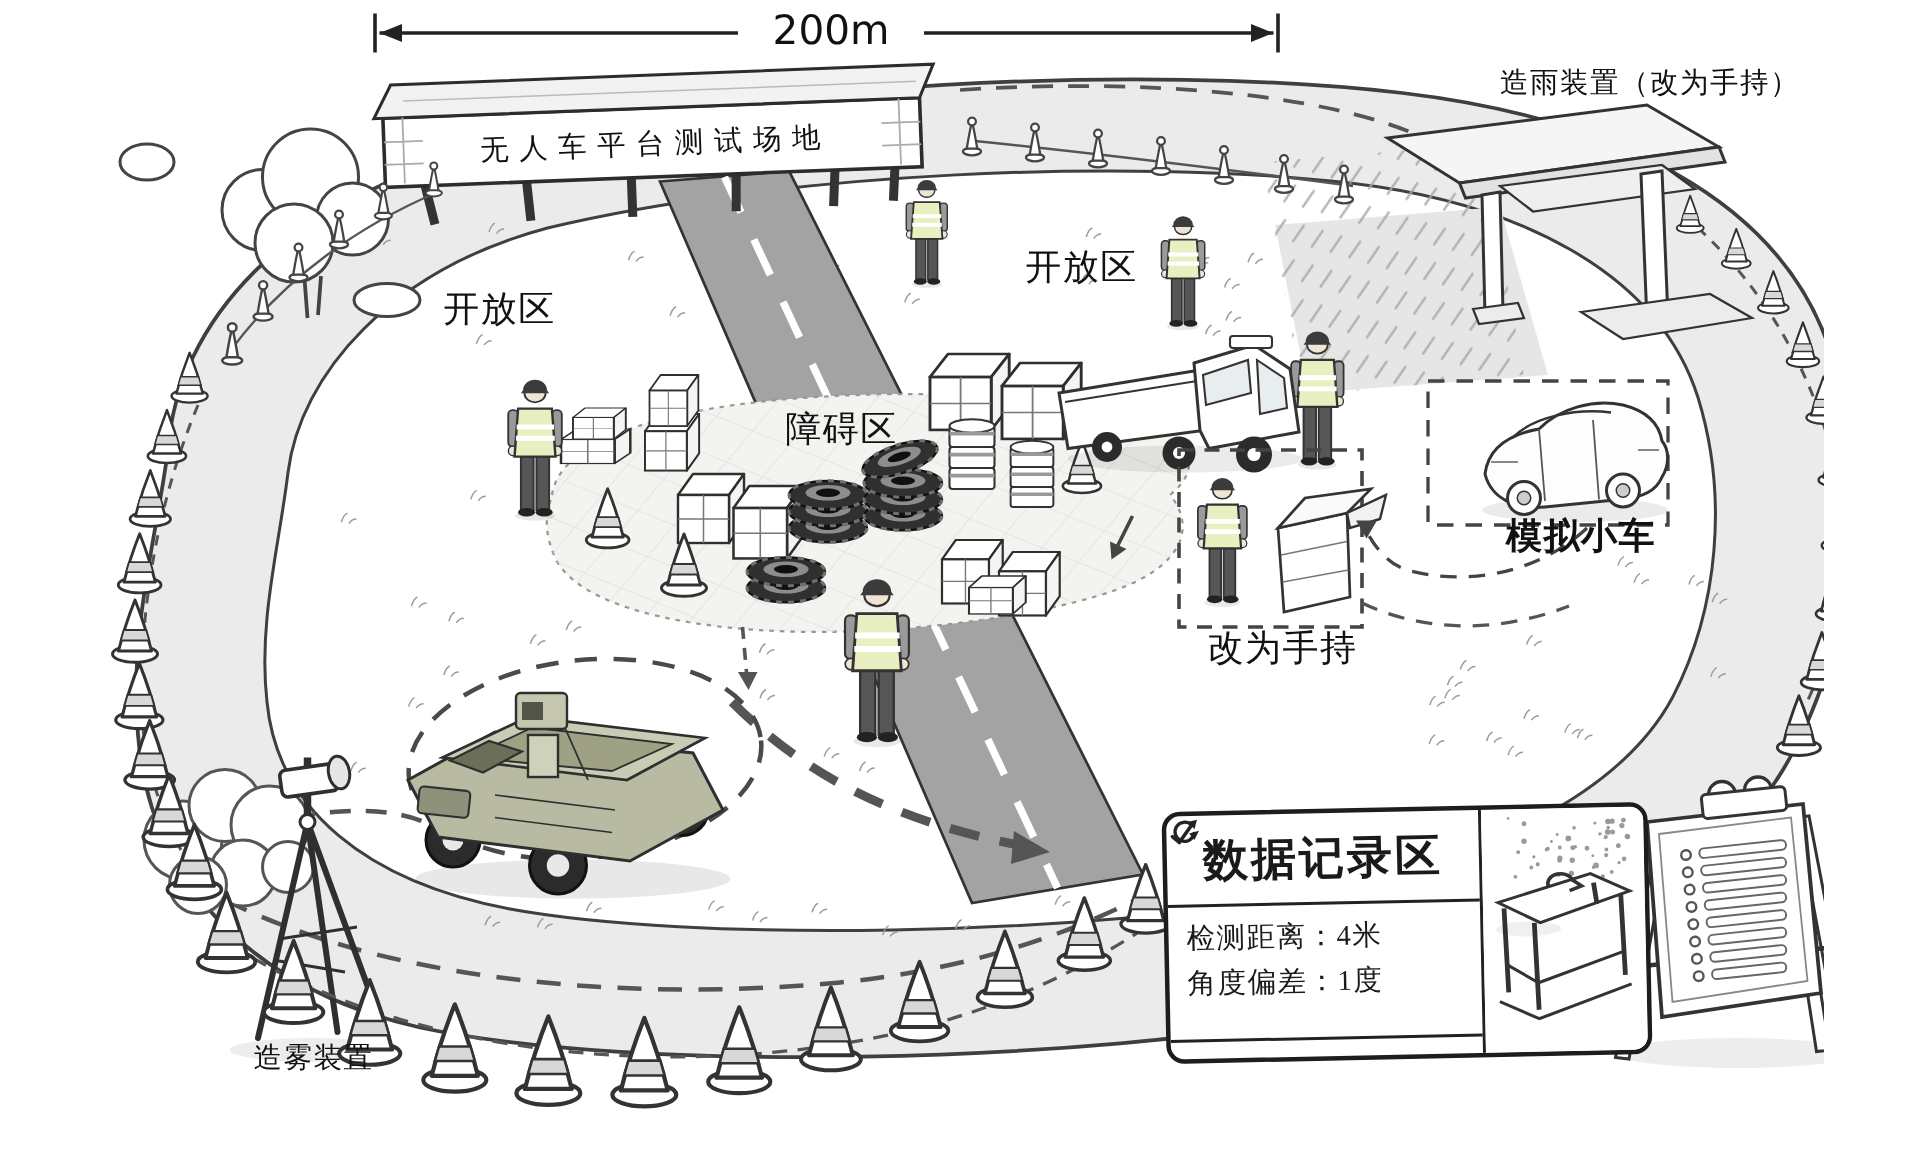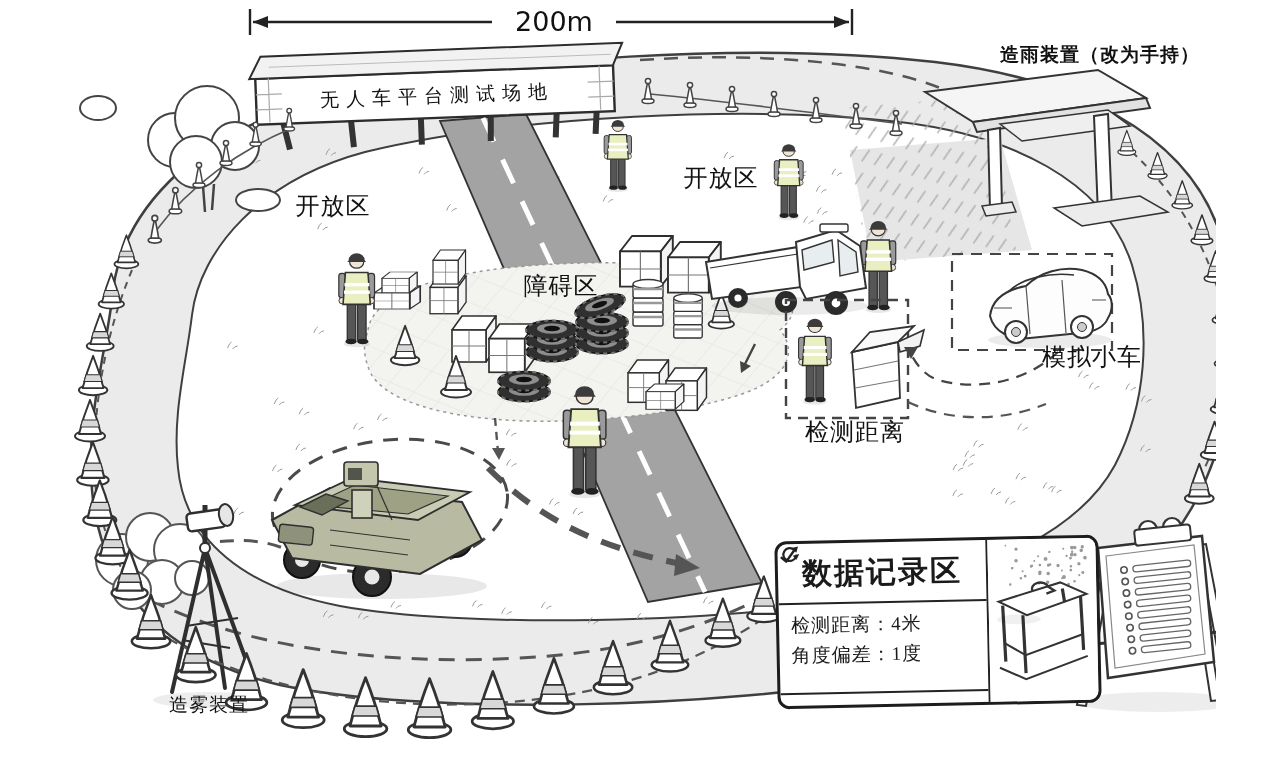"造雨装置（改为手持）" div.label { font-weight: bold -> none }
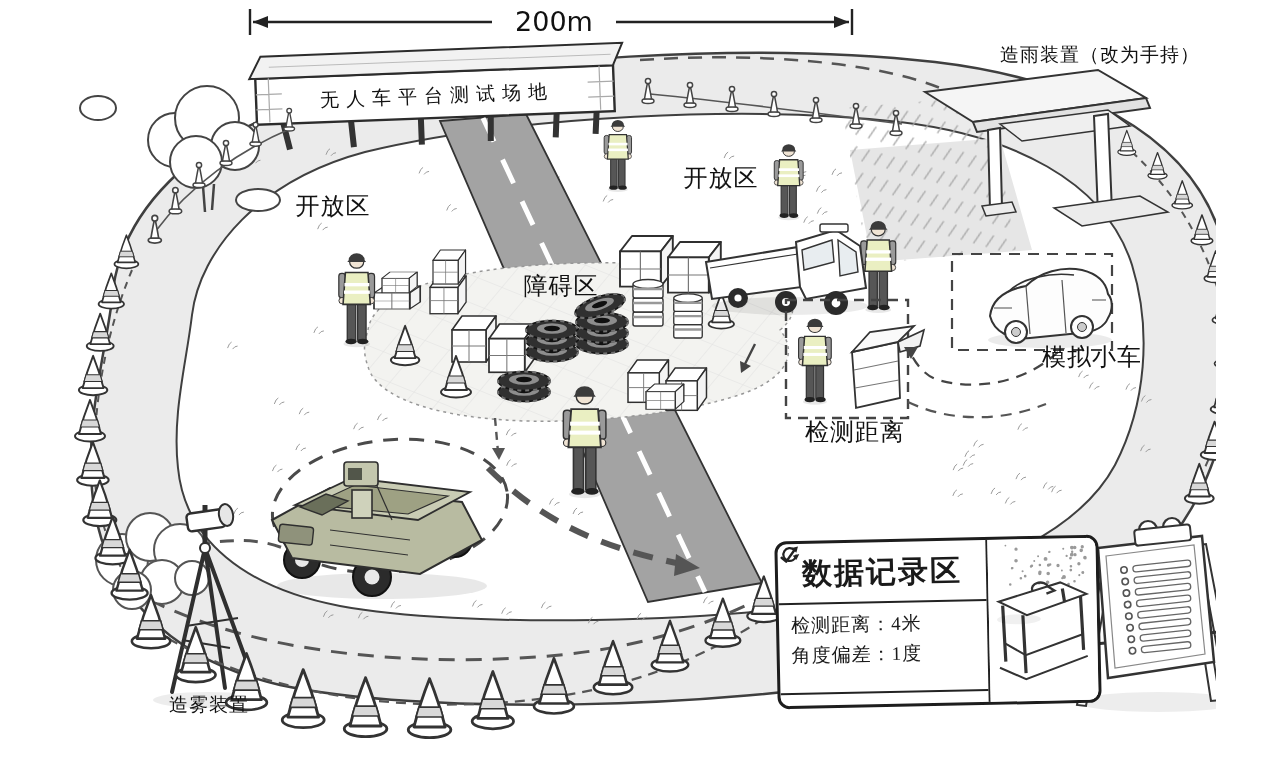"模拟小车" div.label { font-weight: none -> bold; left: 1092px -> 1054px }
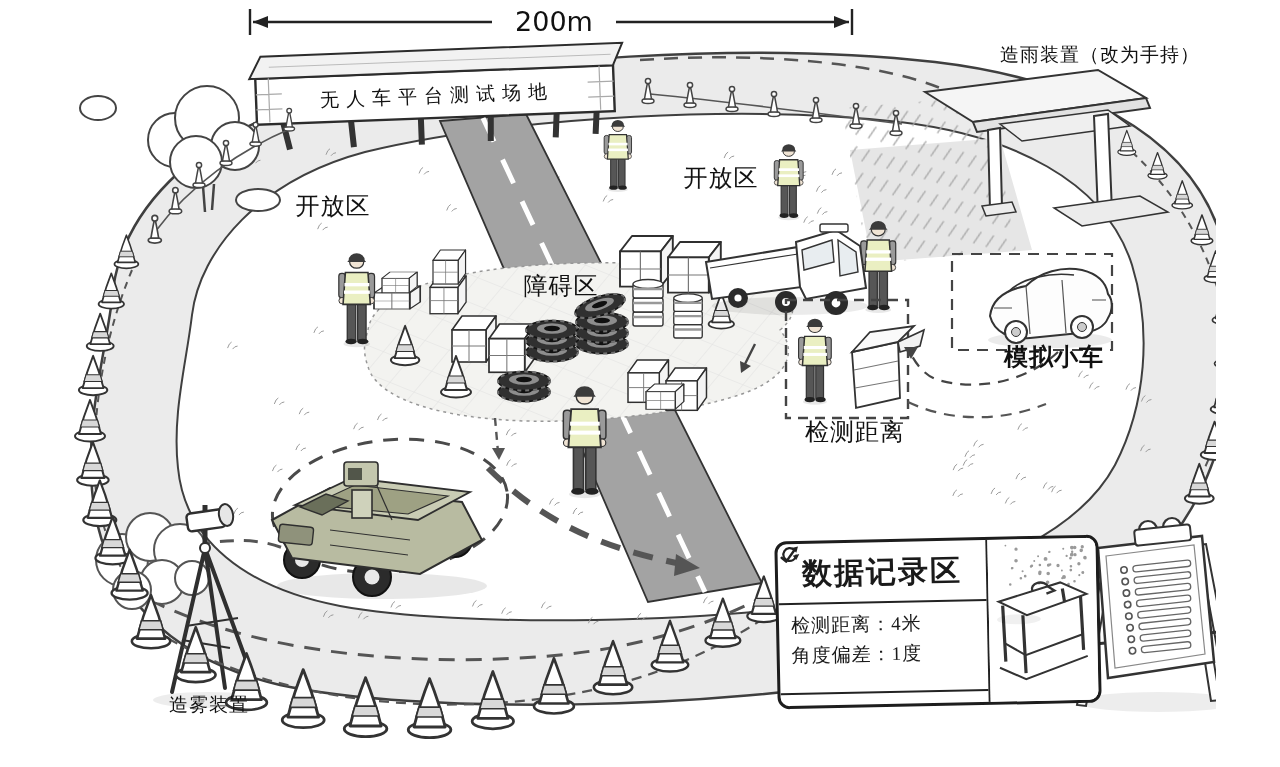"检测距离" div.label { text: 检测距离 -> 改为手持 }
